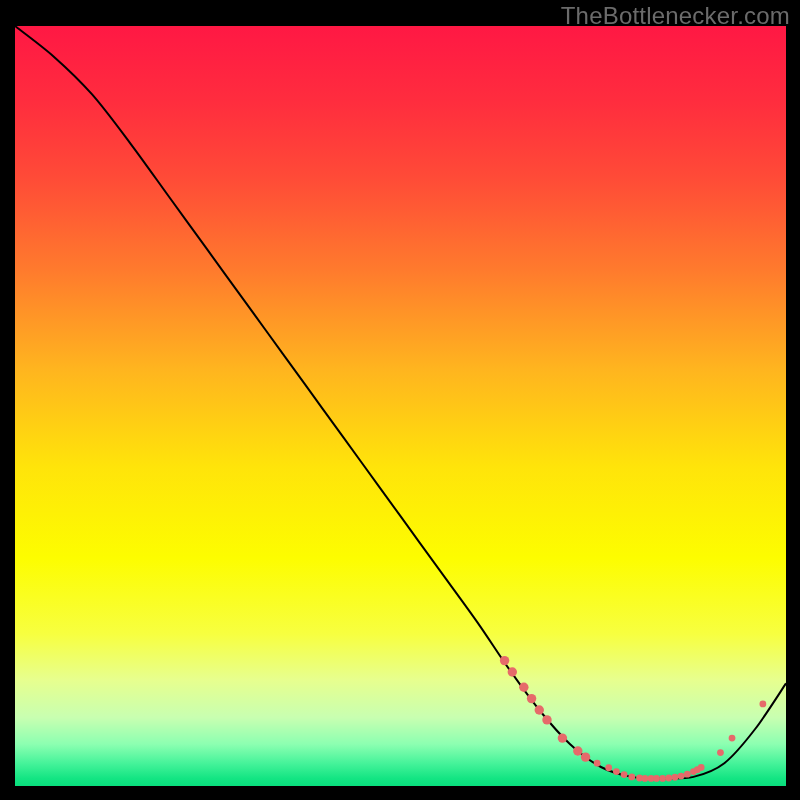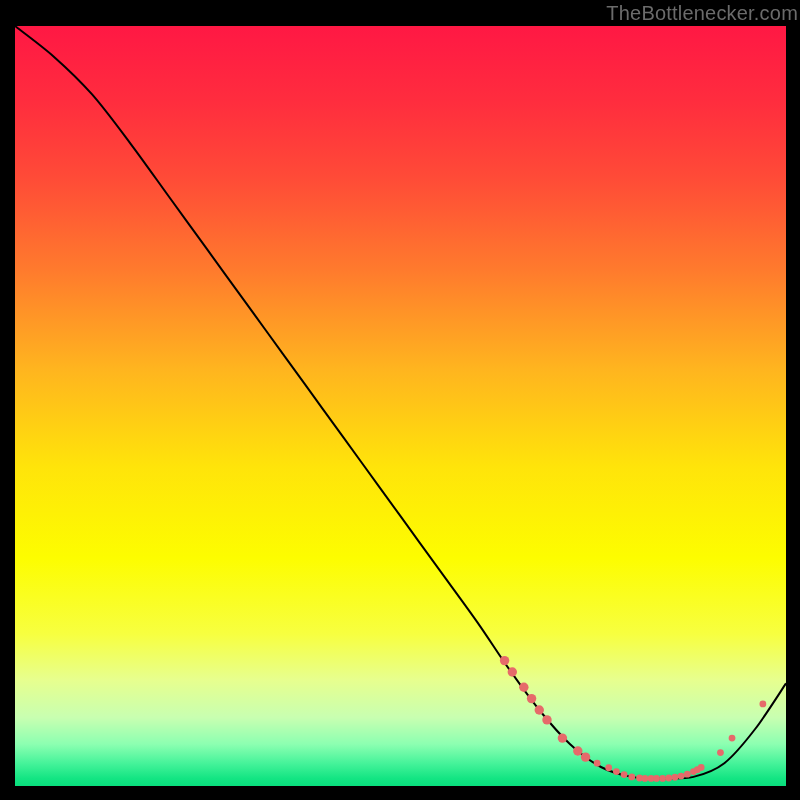"TheBottlenecker.com" .attribution { font-size: 20px -> 24px; right: 2px -> 10px }
